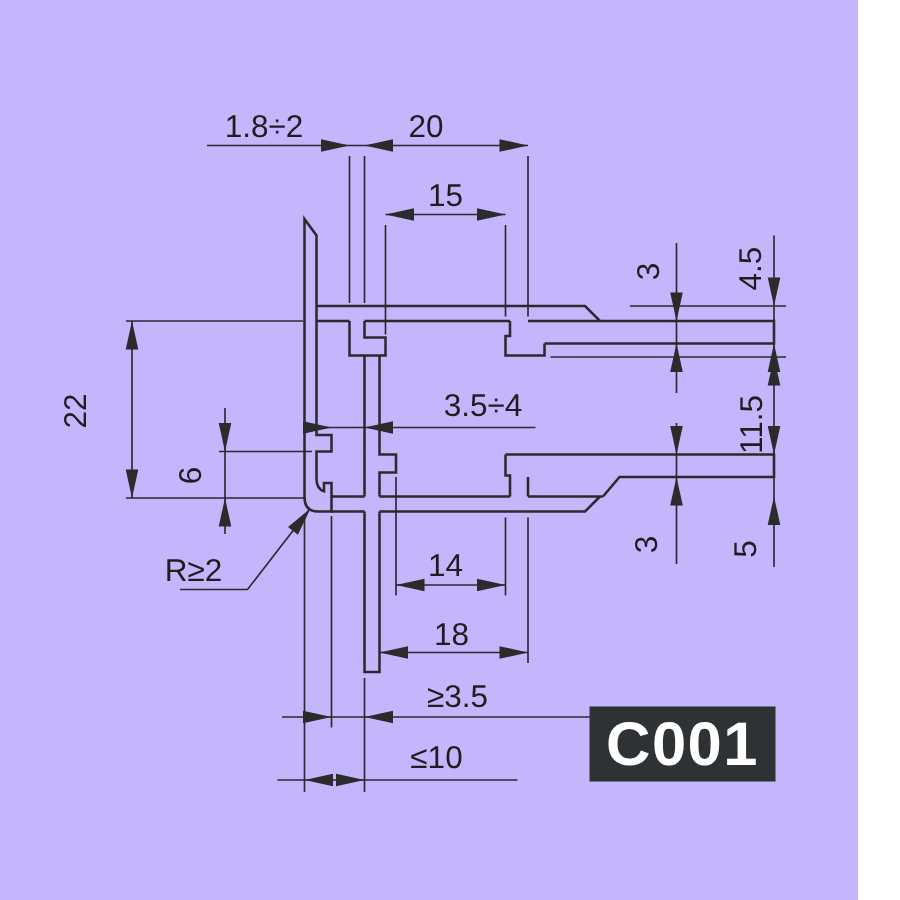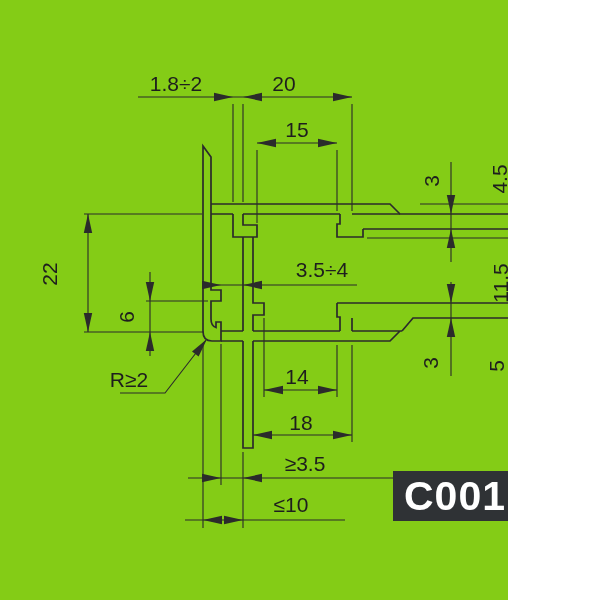"1.8÷2" .stage { background: #84cc16 -> #c4b5fd; width: 508px -> 572px }
